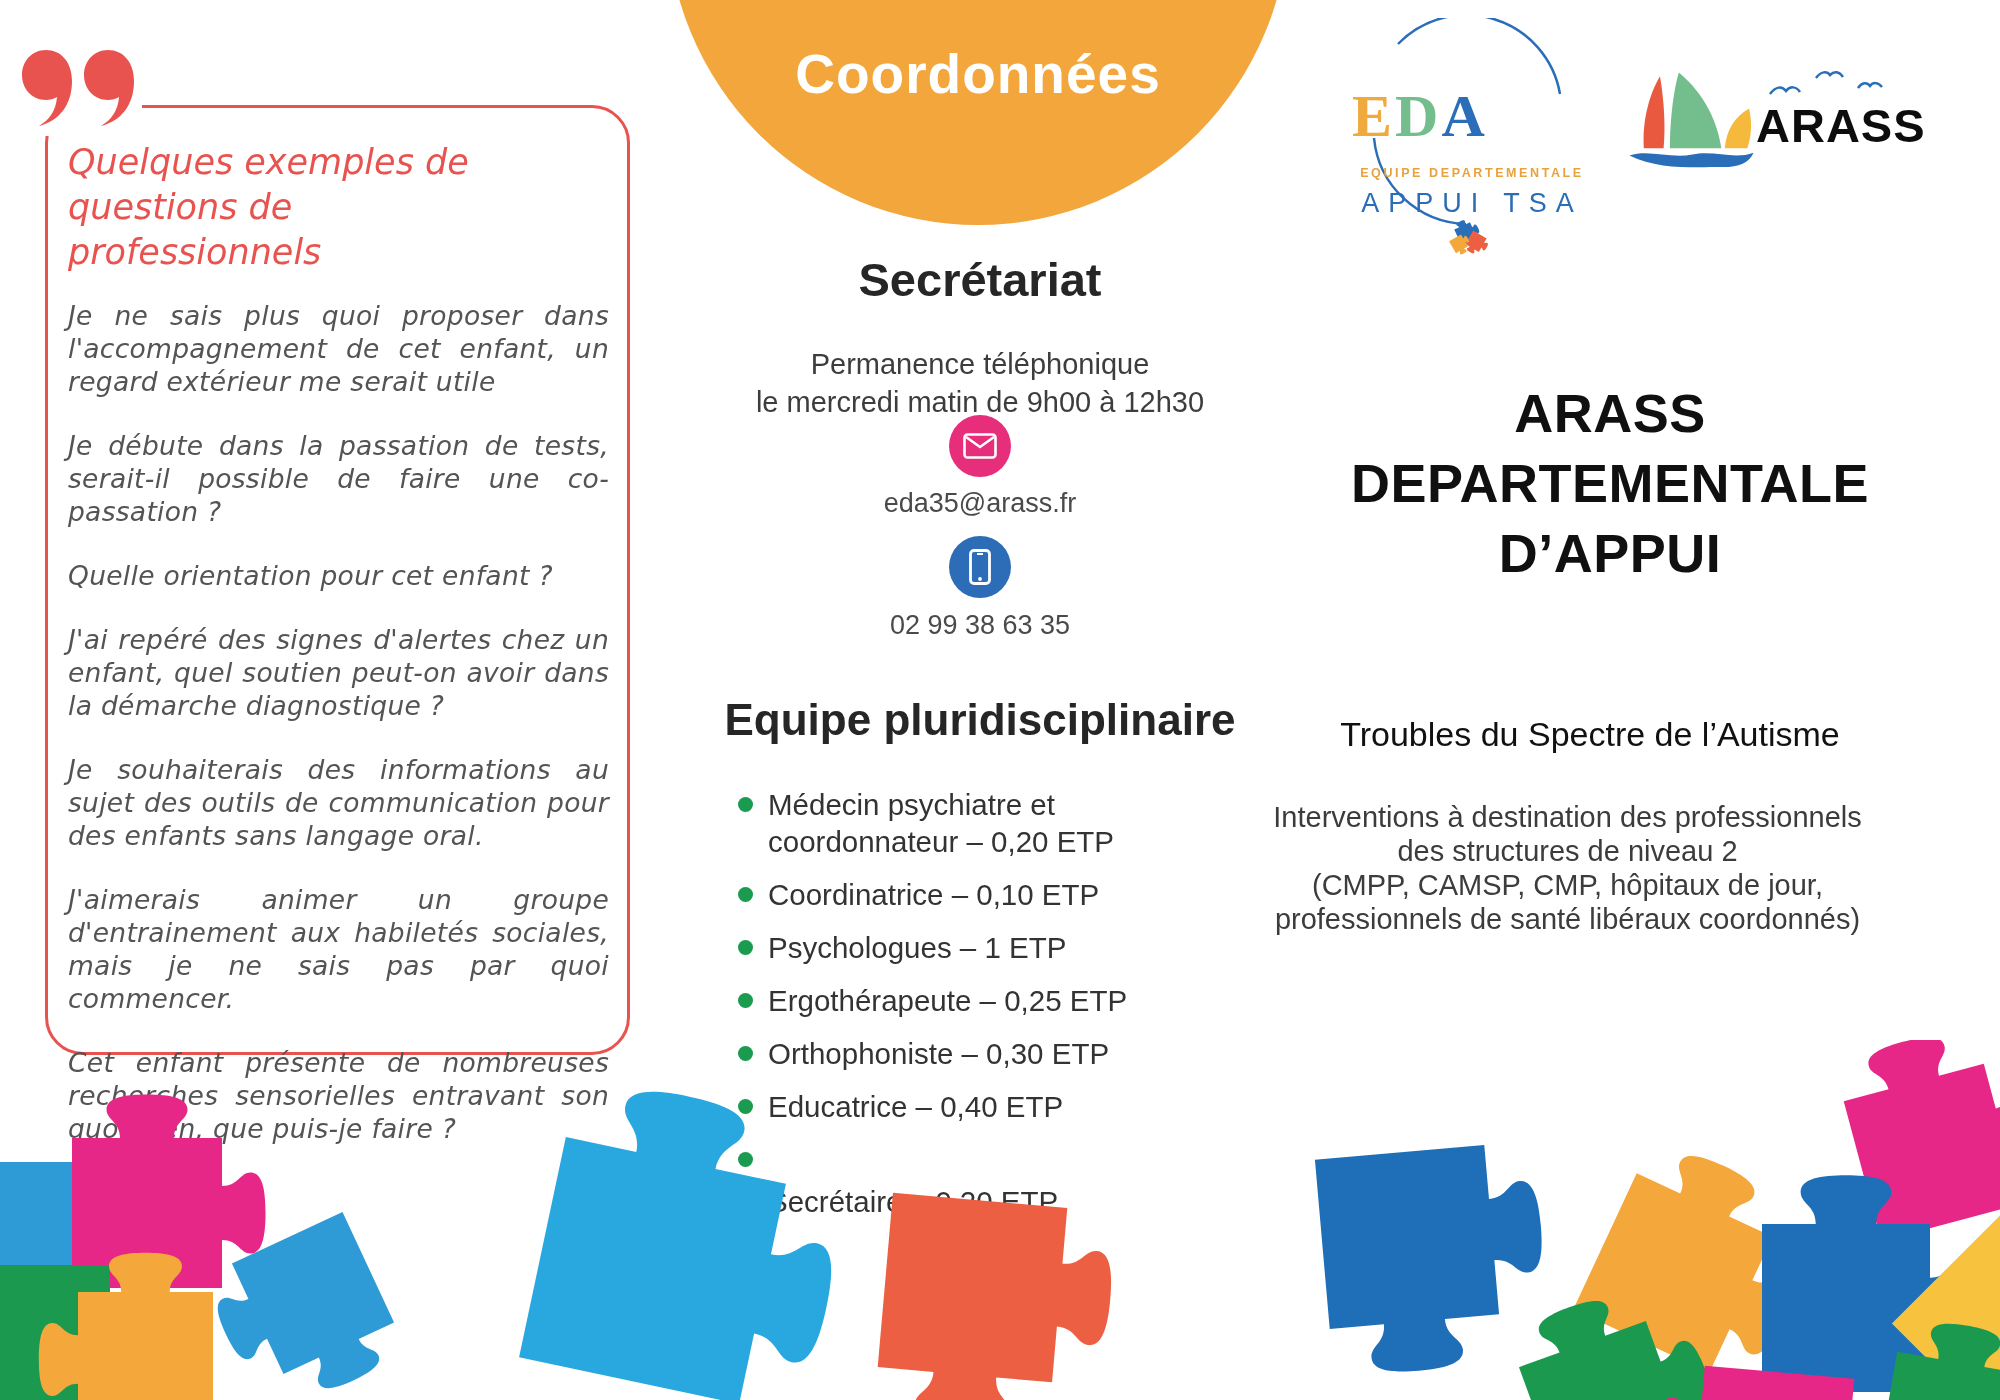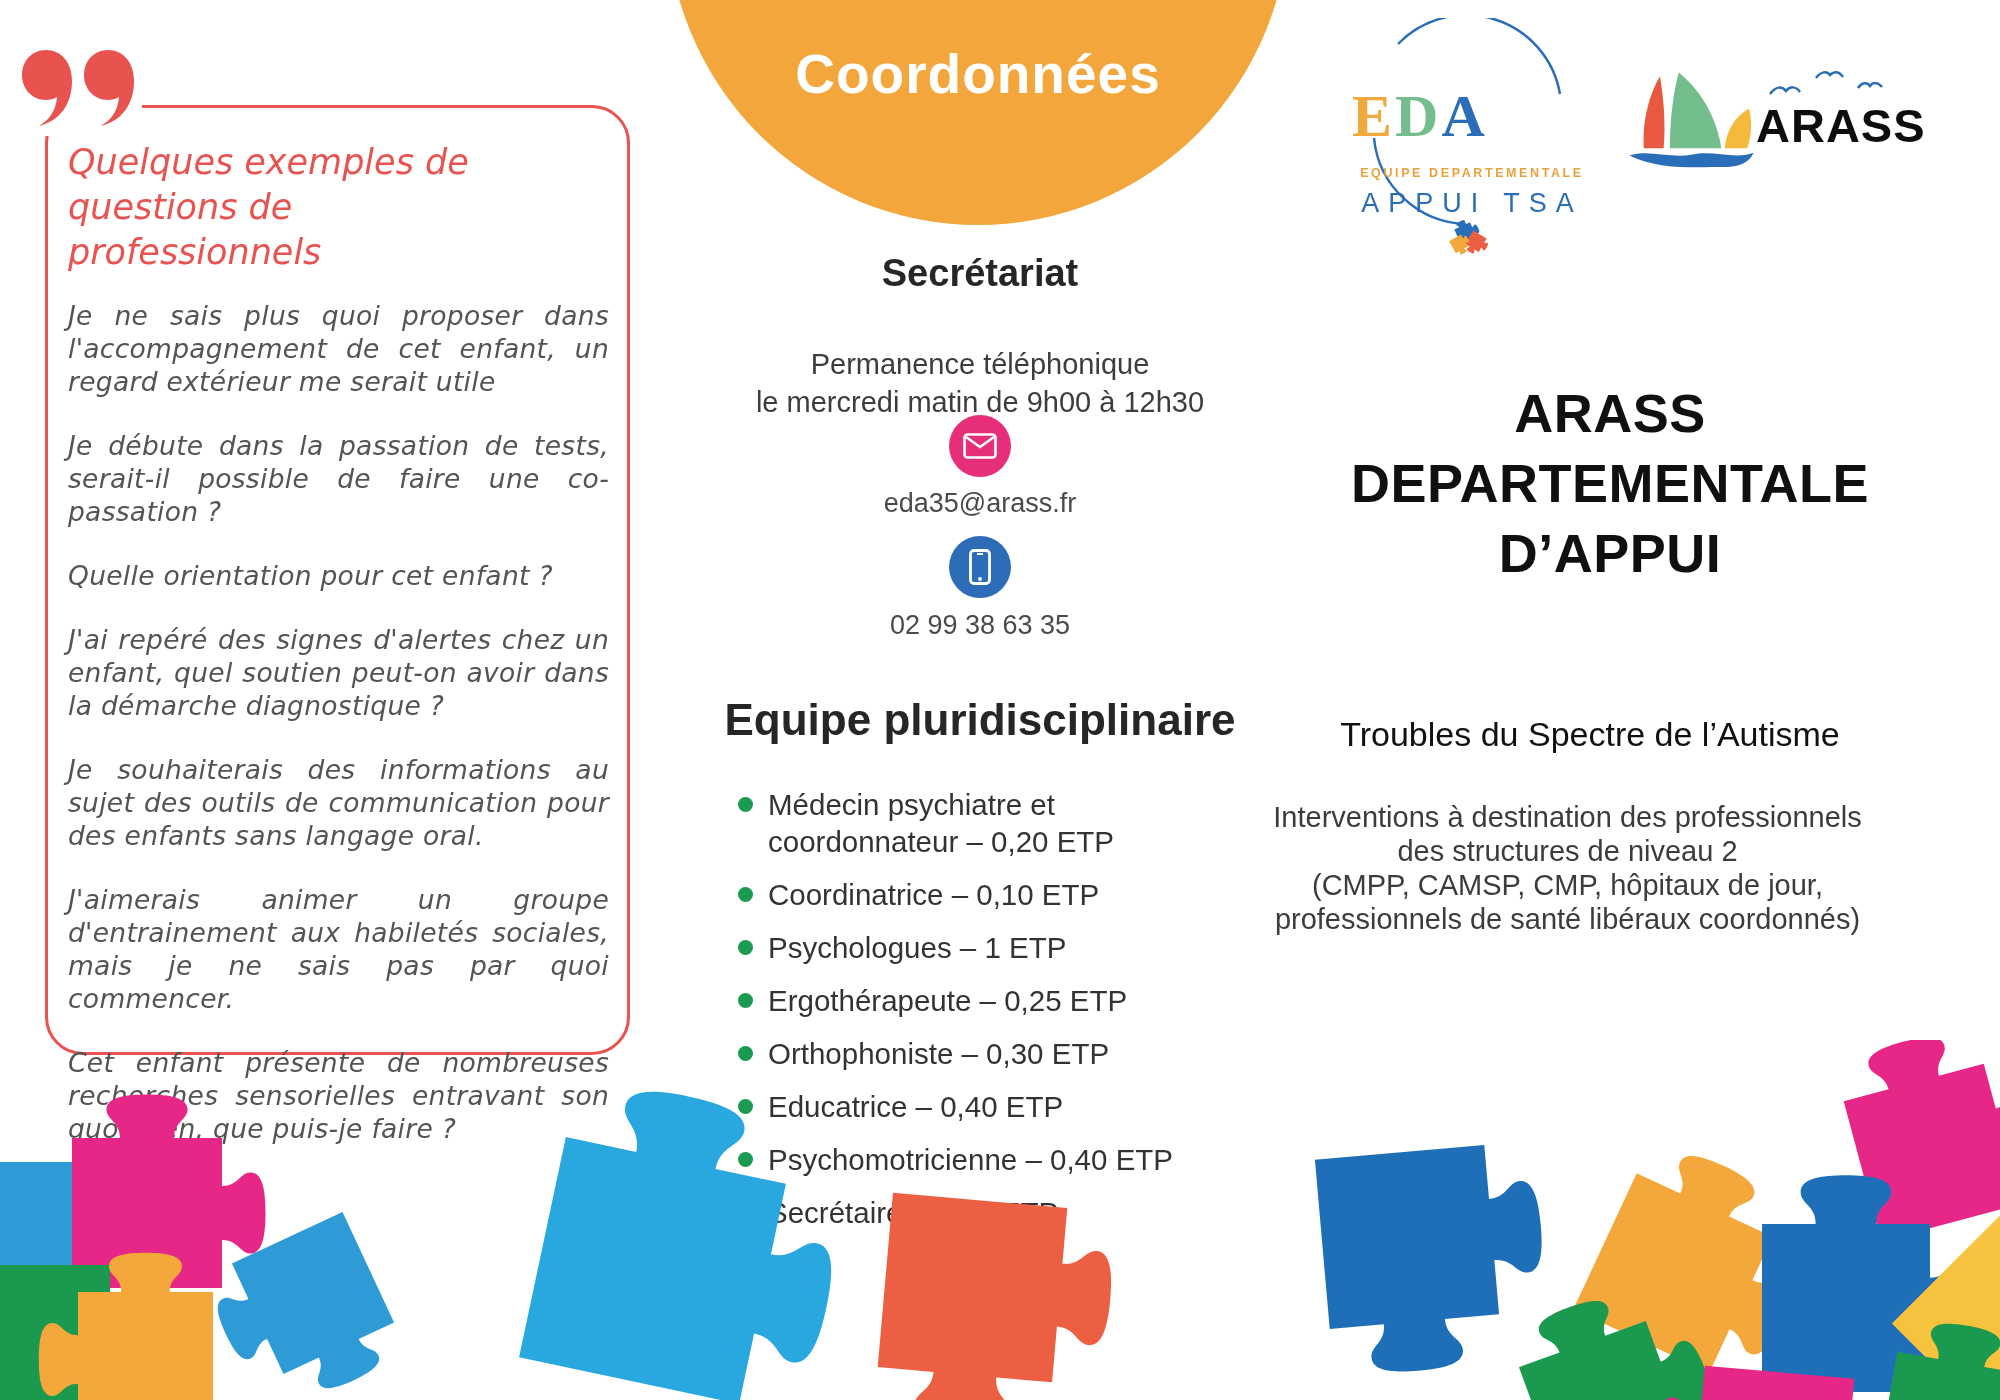"Secrétariat" .sec-title { font-size: 38px -> 47px }
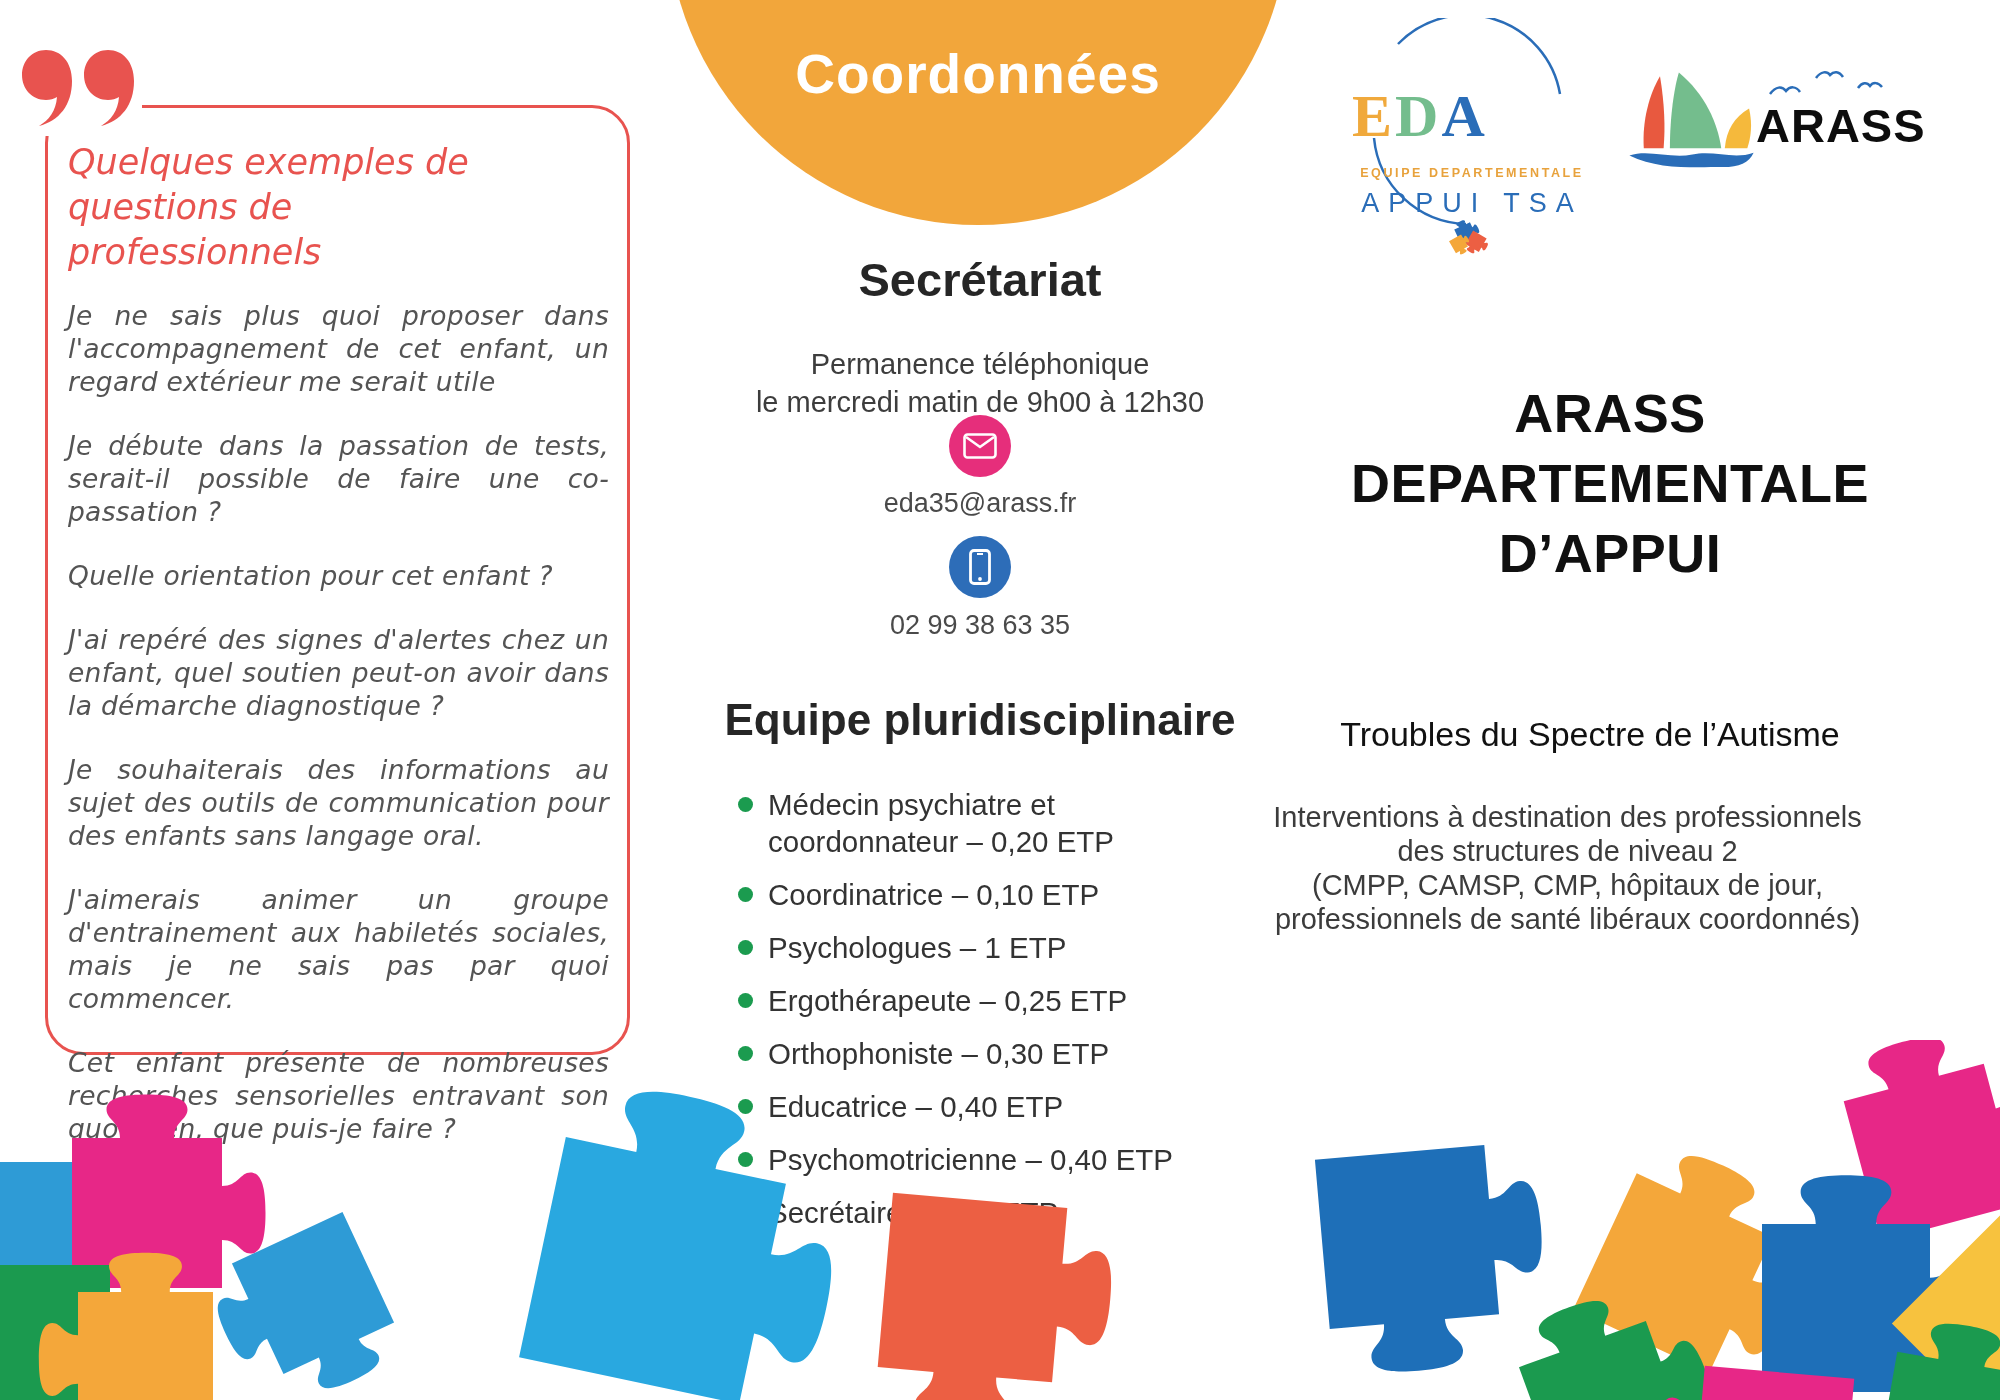"Psychomotricienne – 0,40 ETP" span.member-text { html: <span>Psychomotricienne – 0,40 ETP</span> -> none }
